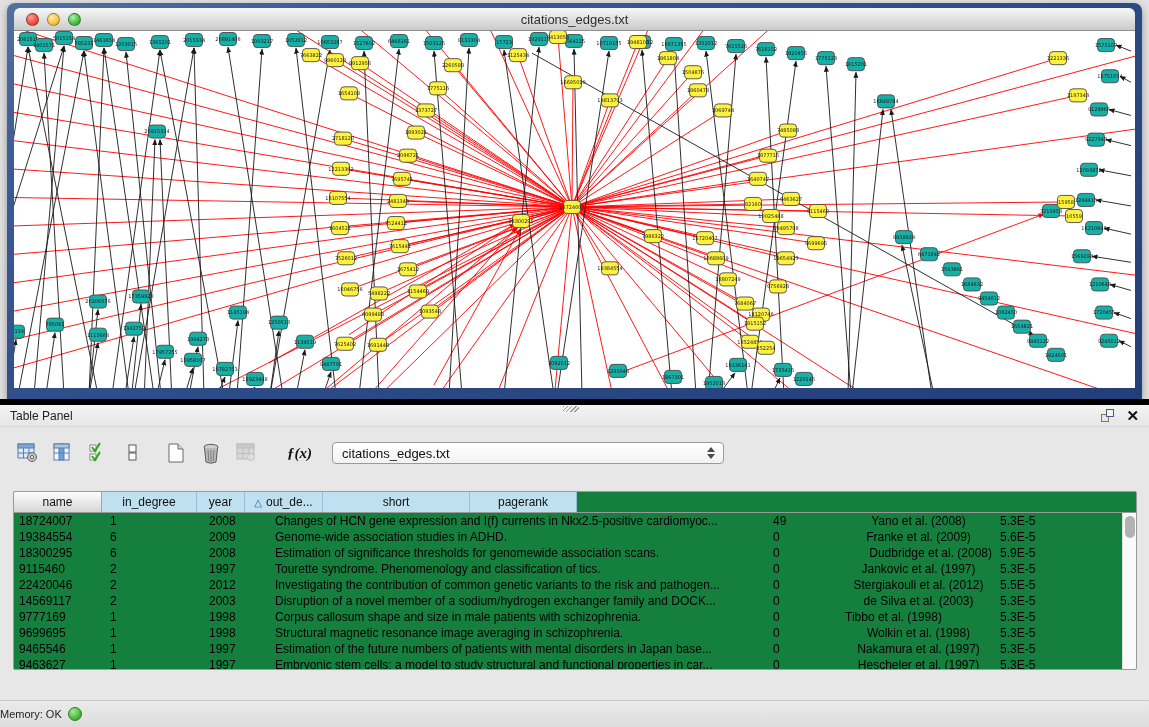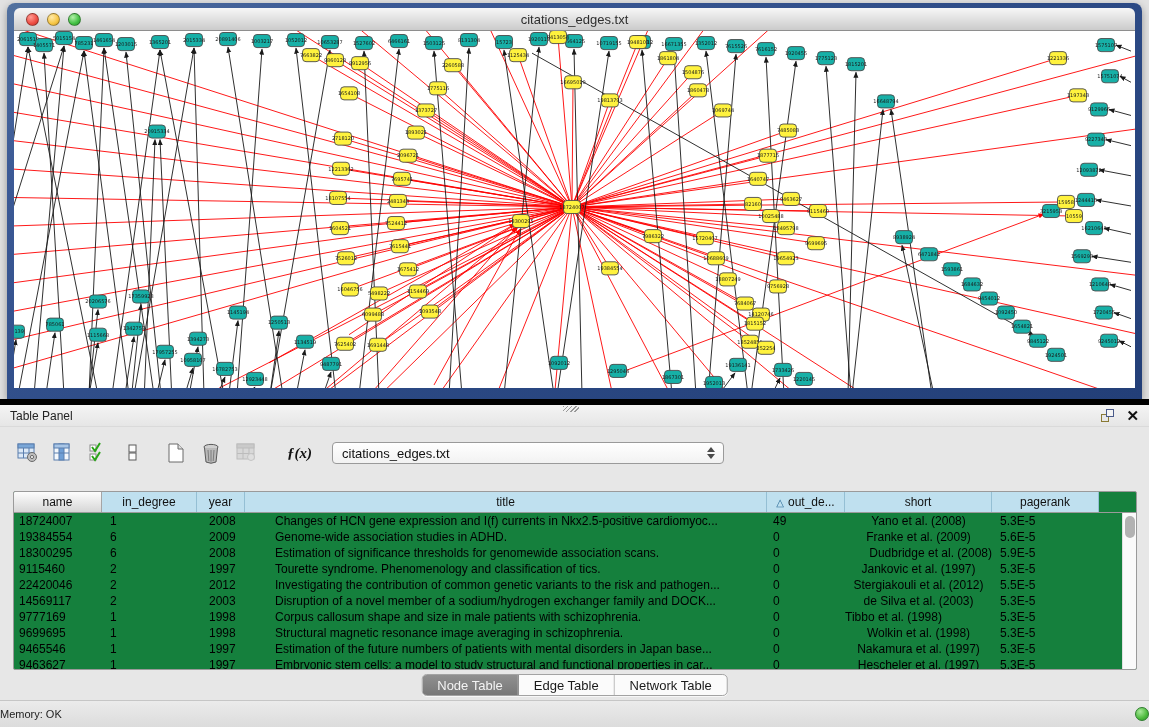"title" div.hcell { html: <div> <span>title</span> </div> -> none }
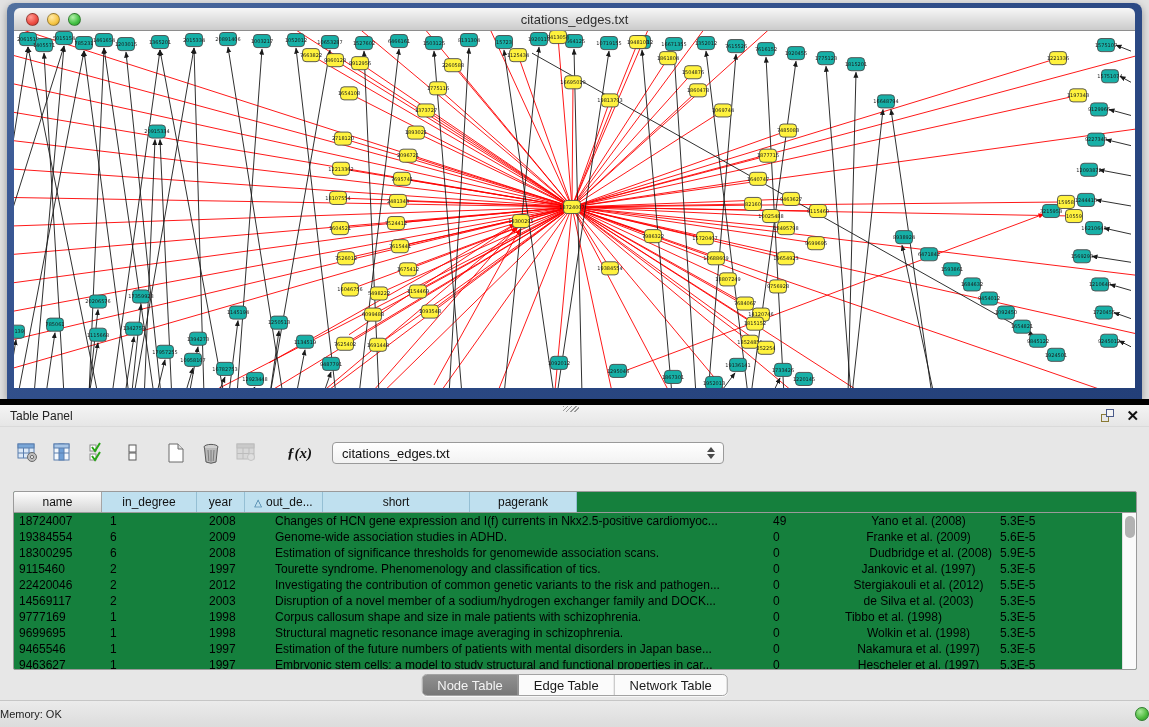"Node Table" div.tab-bar { html: <div> <div>Node Table</div> <div>Edge Table</div> <div>Network Table</div> </div> -> none }
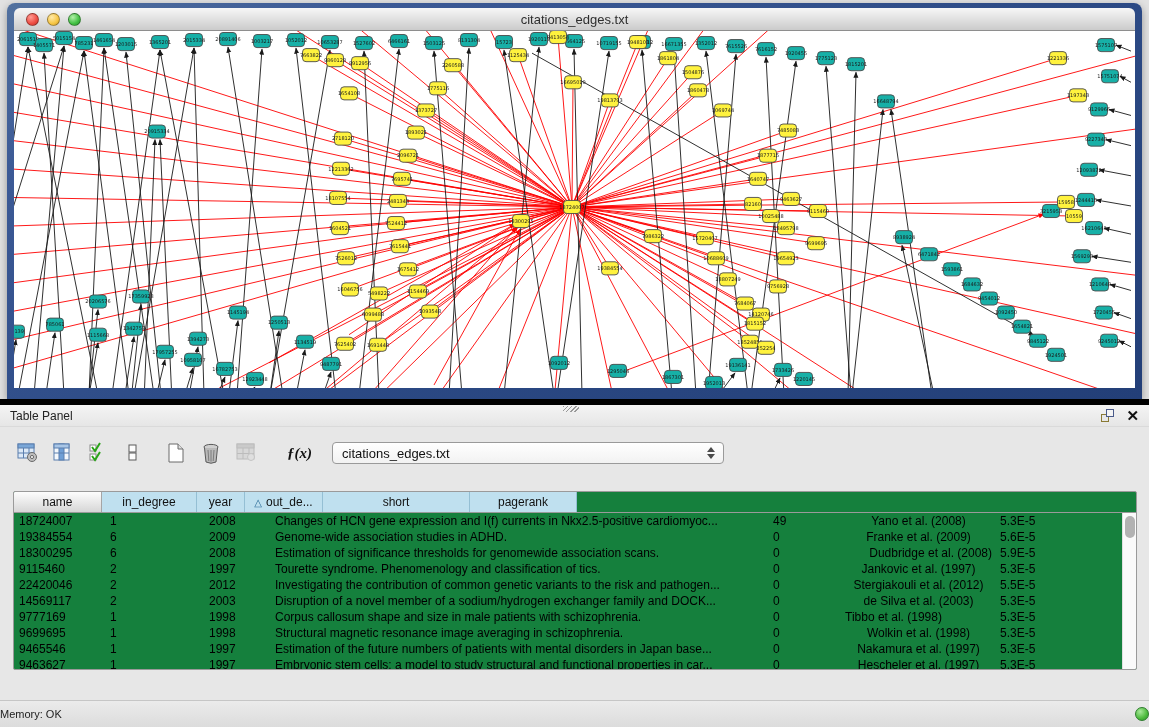"Memory: OK" .status-bar { justify-content: space-between -> flex-start }
